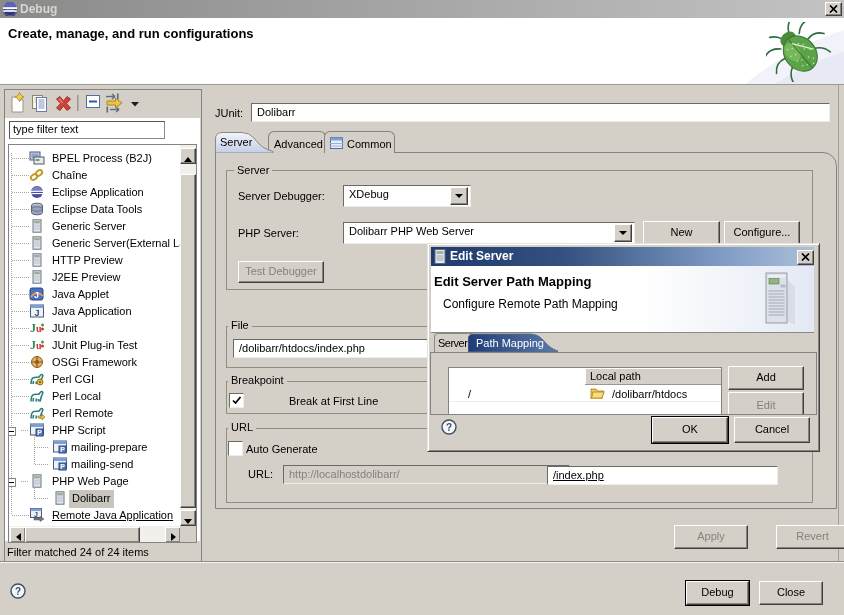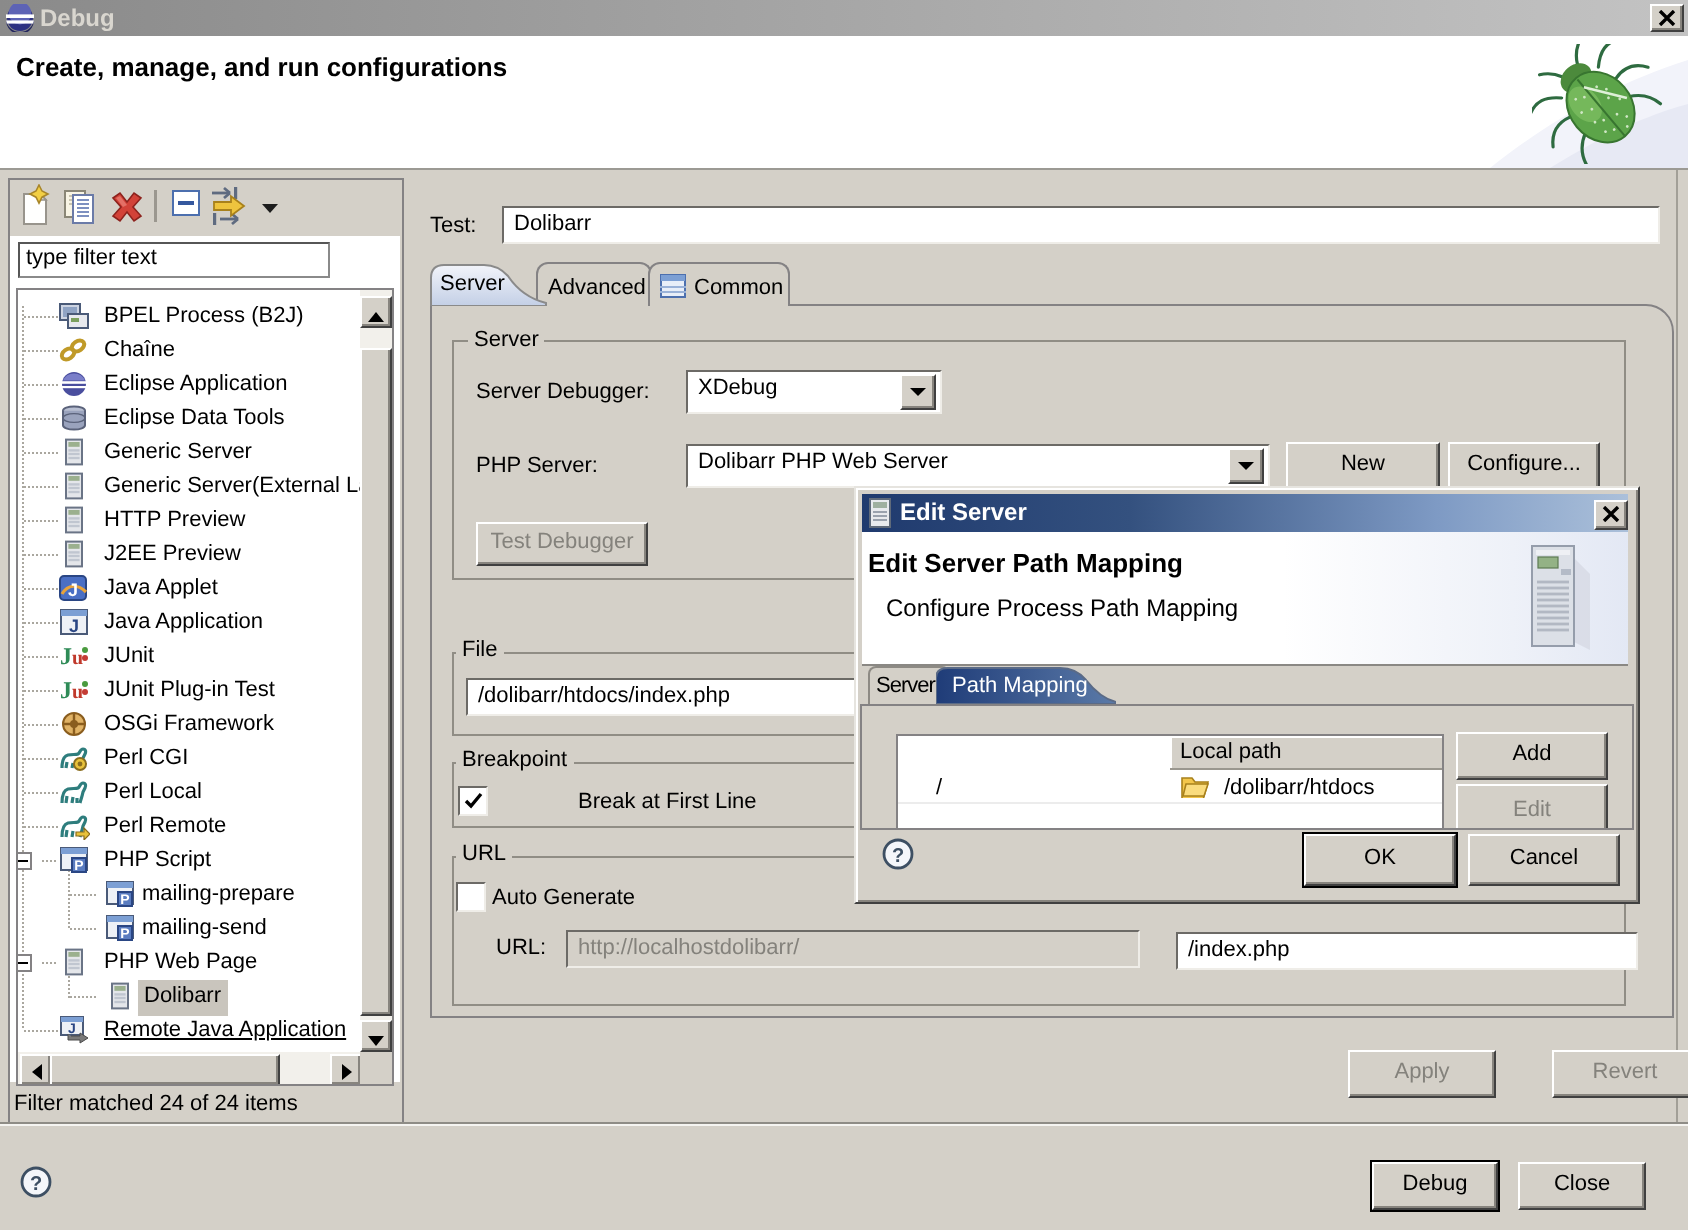"Test:" div.lbl { text: Test -> JUnit }
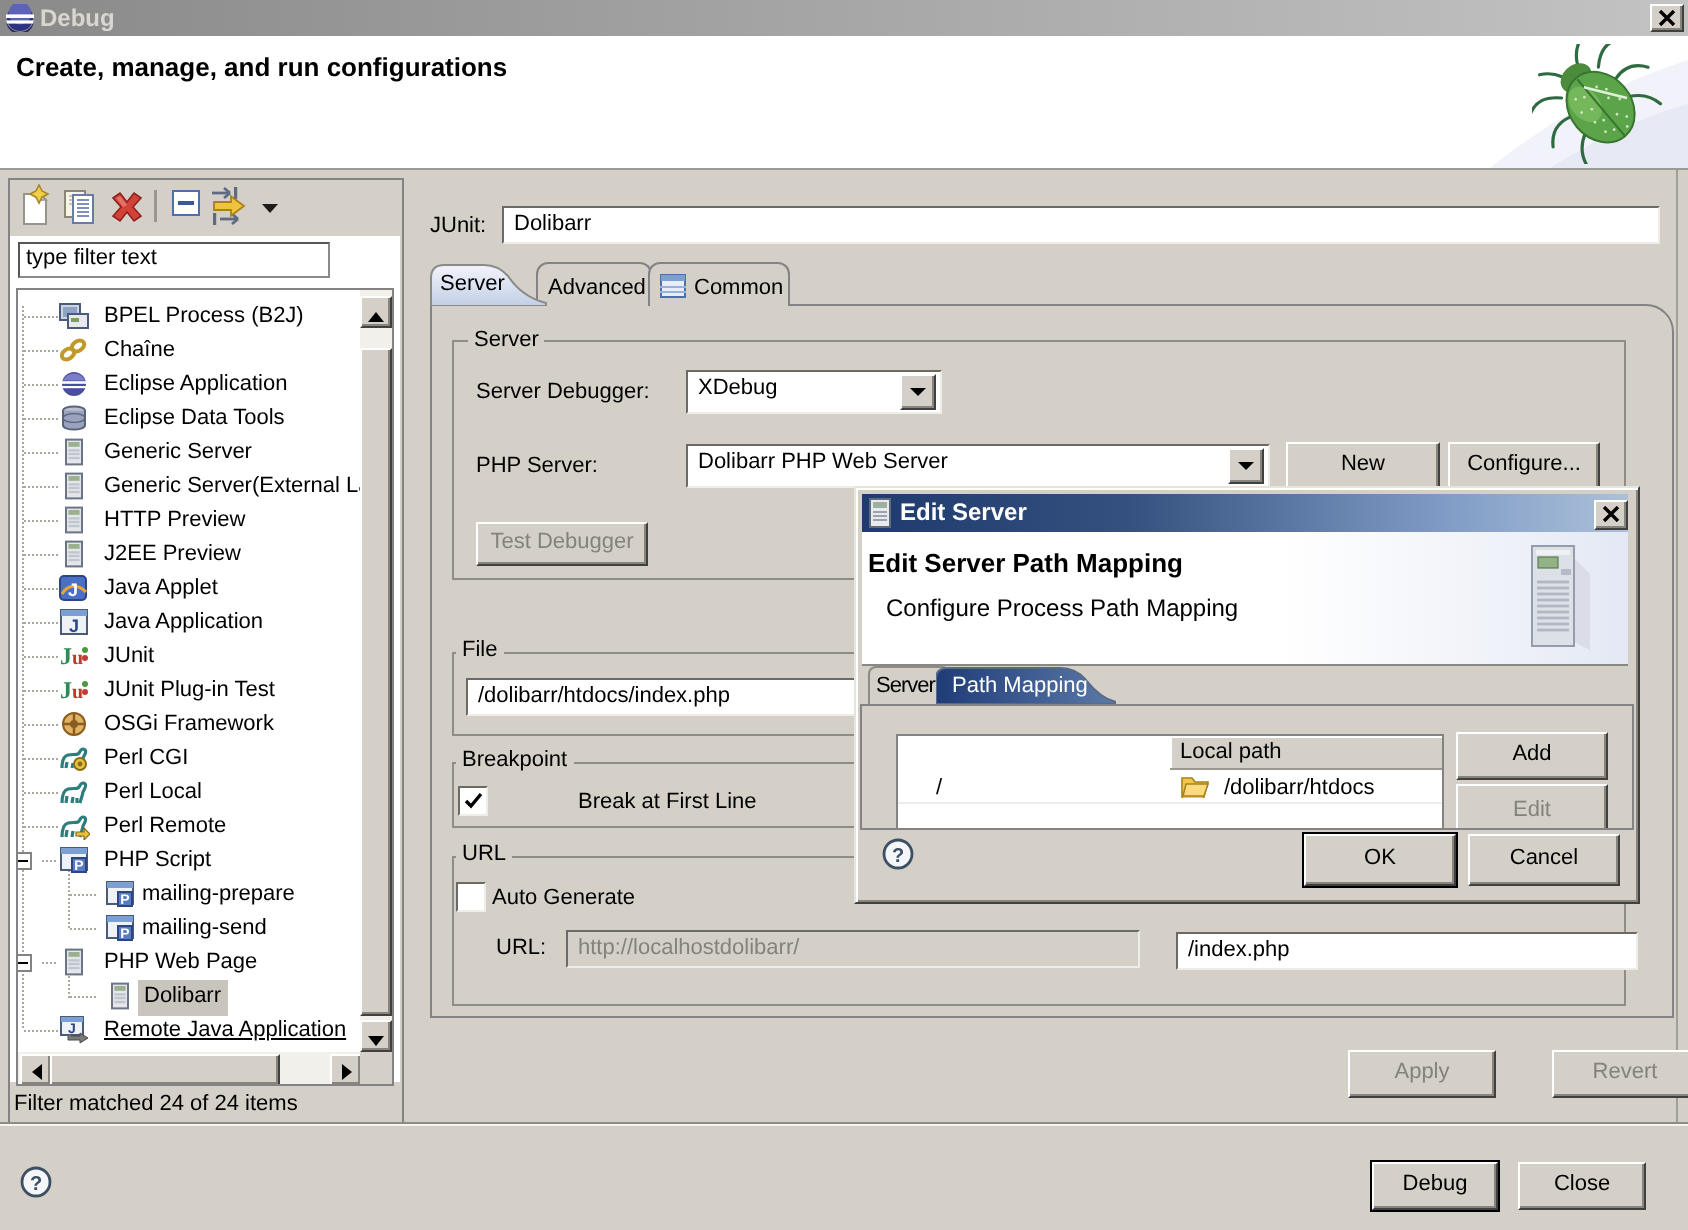"Configure Process Path Mapping" div.abs { text: Process -> Remote }
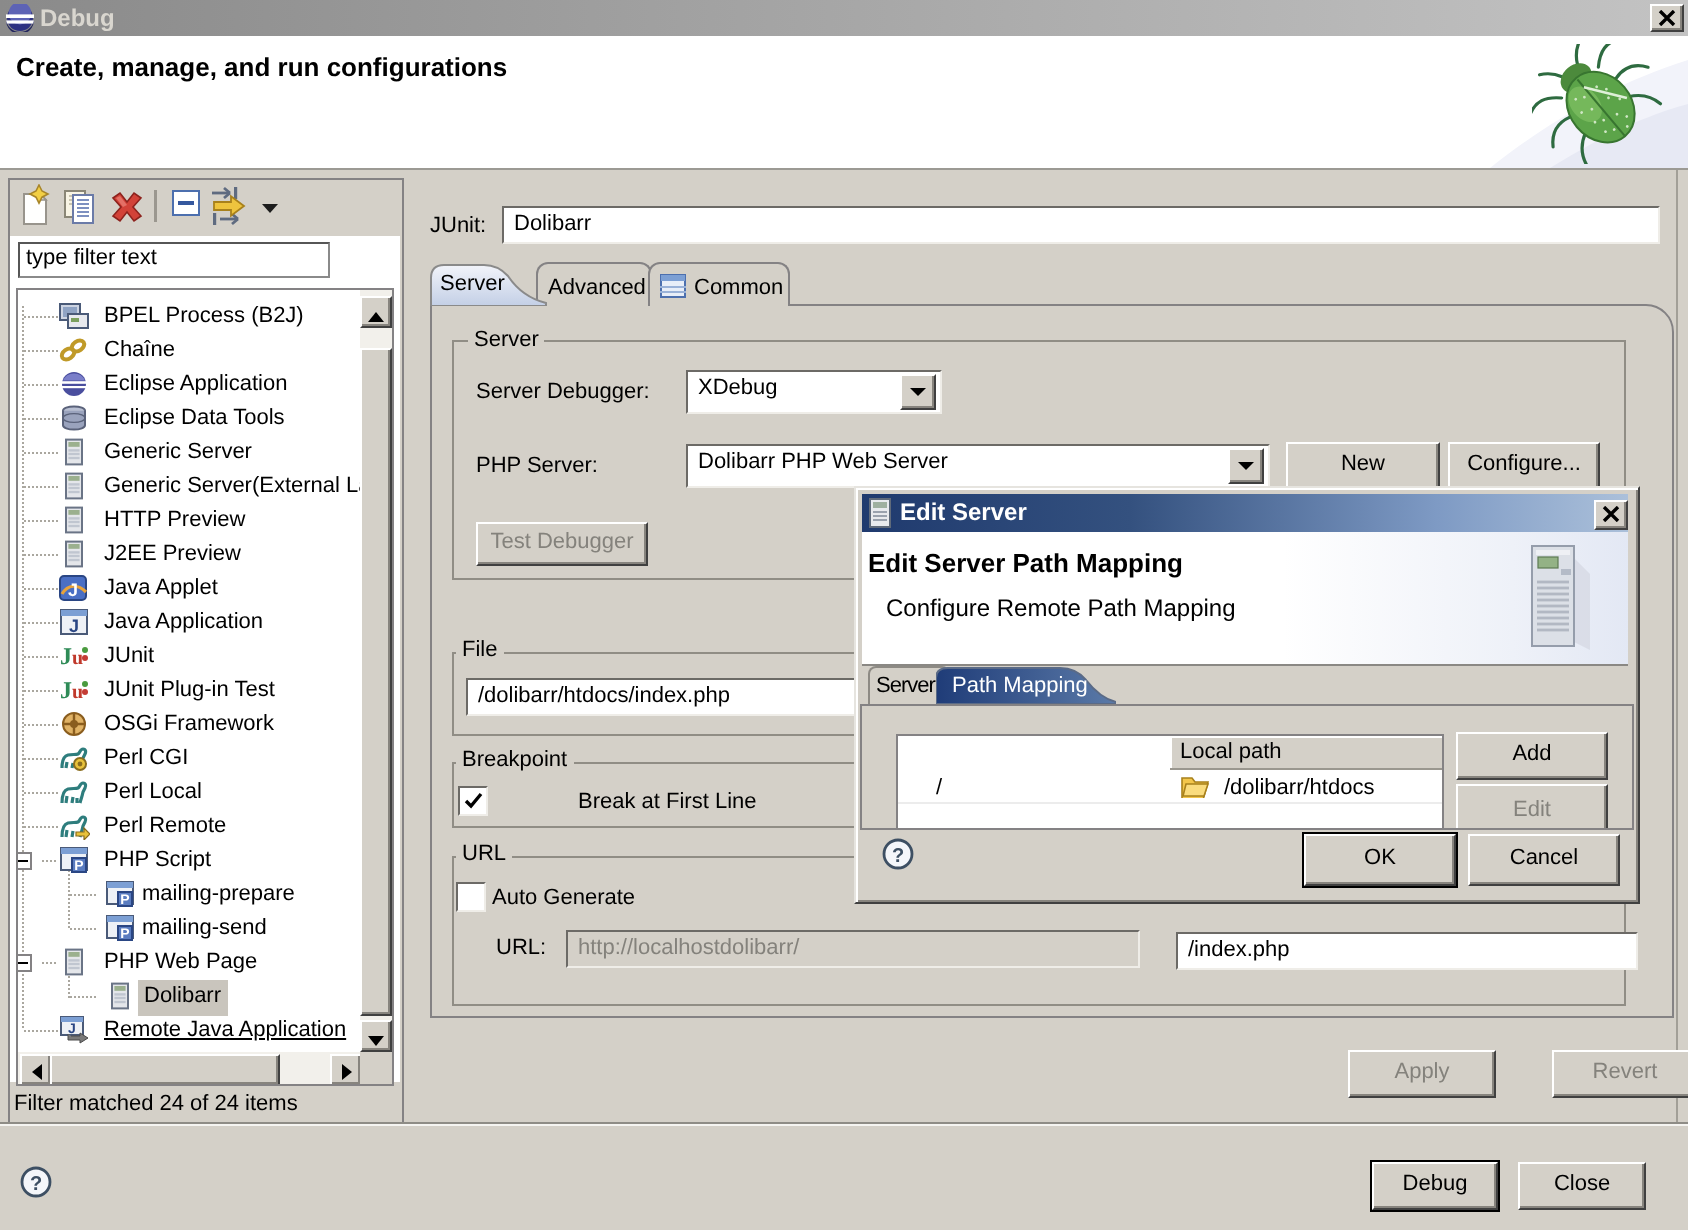"/index.php" div.tf { left: 588px -> 547px; text-decoration: none -> underline }
